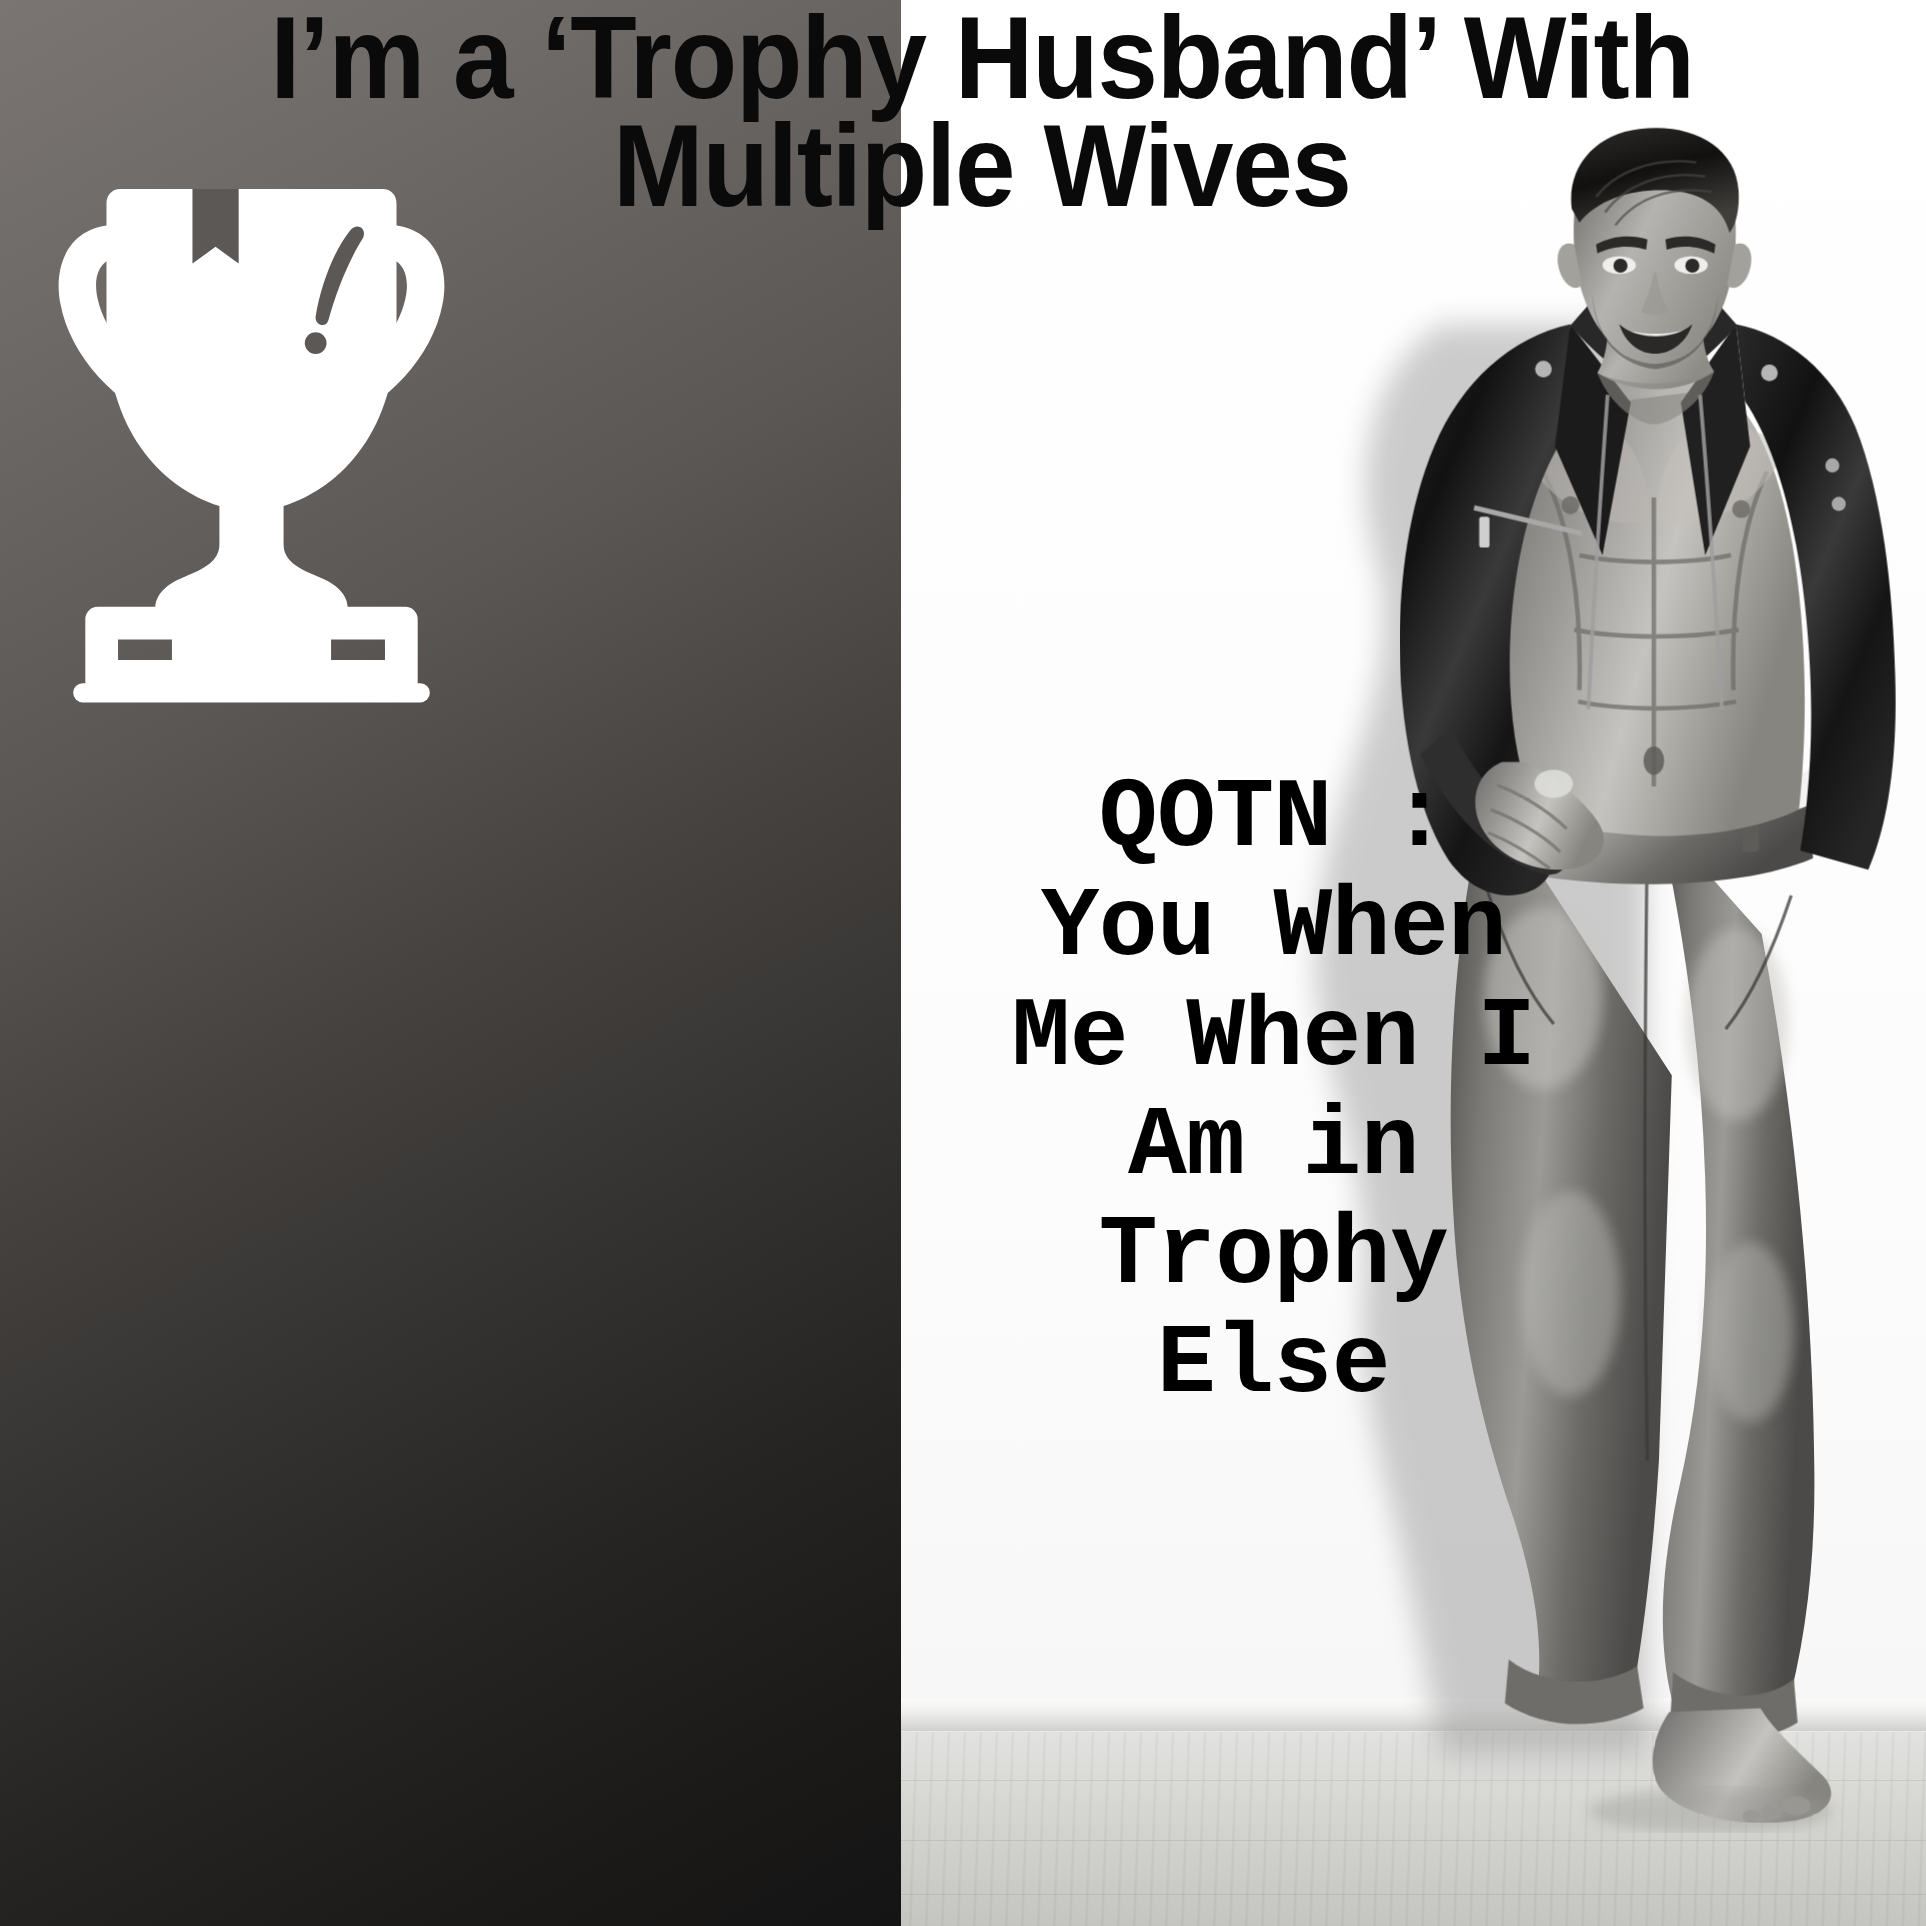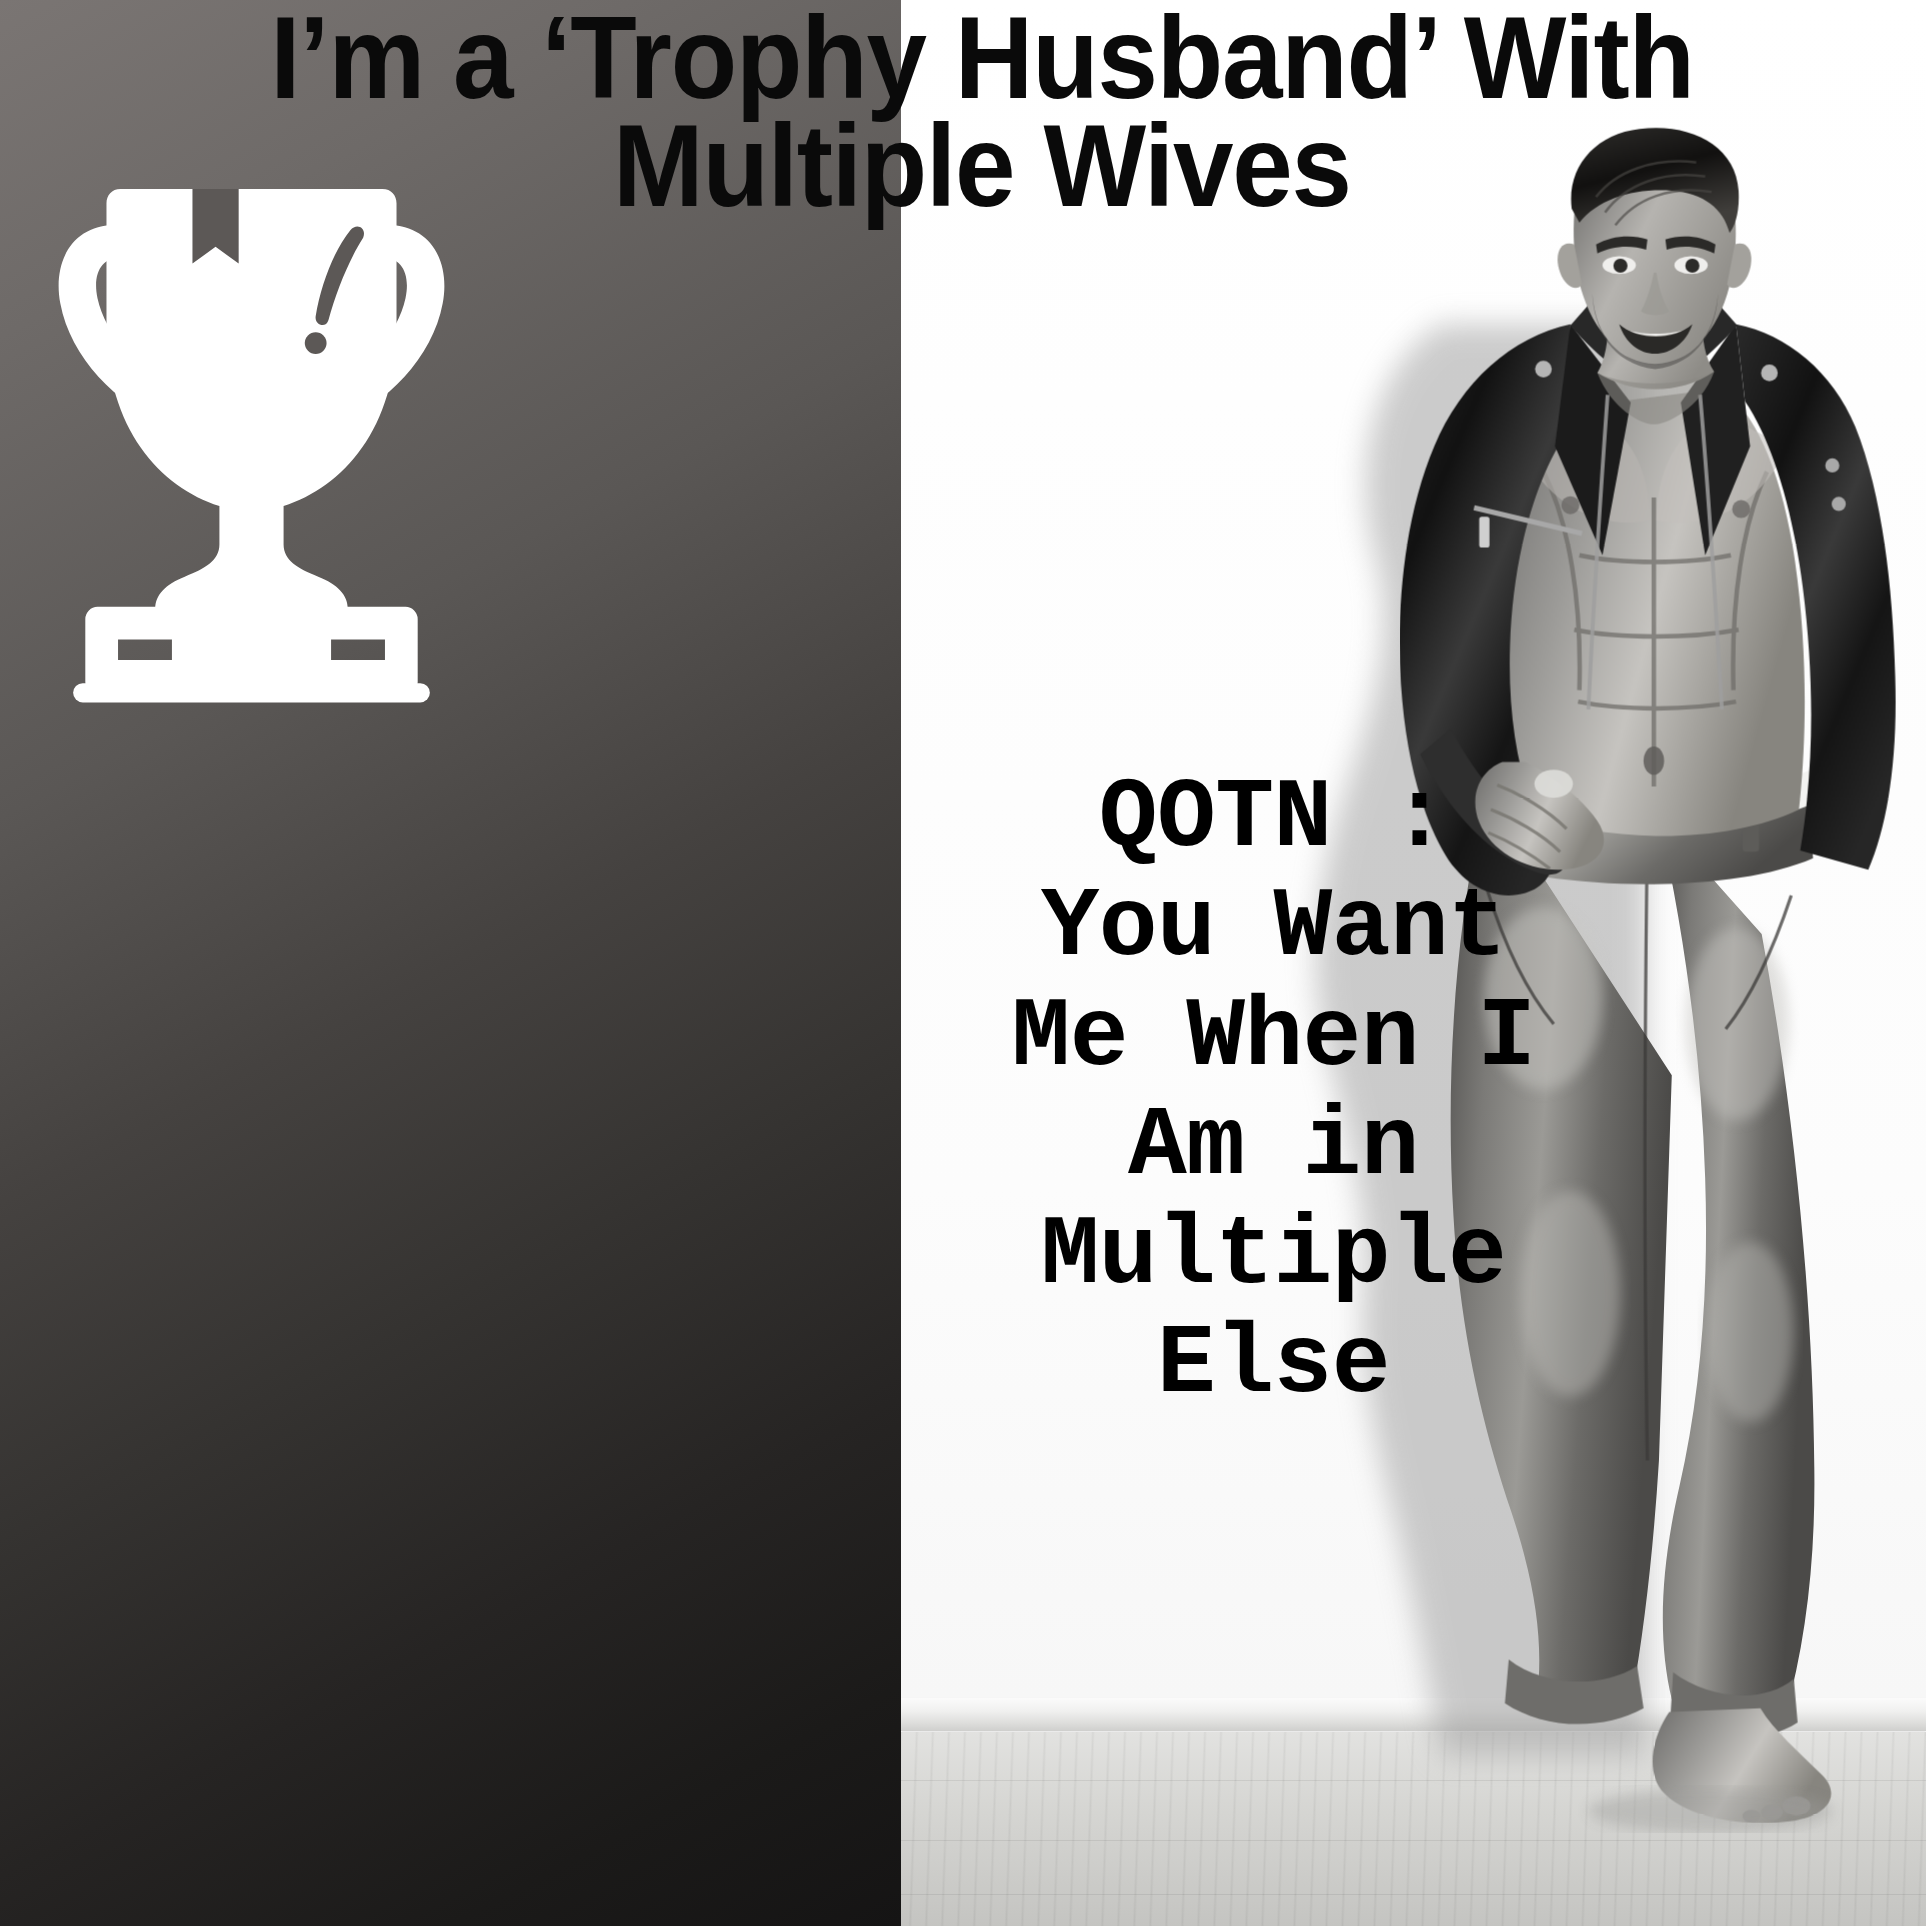"You Want" span { text: Want -> When }
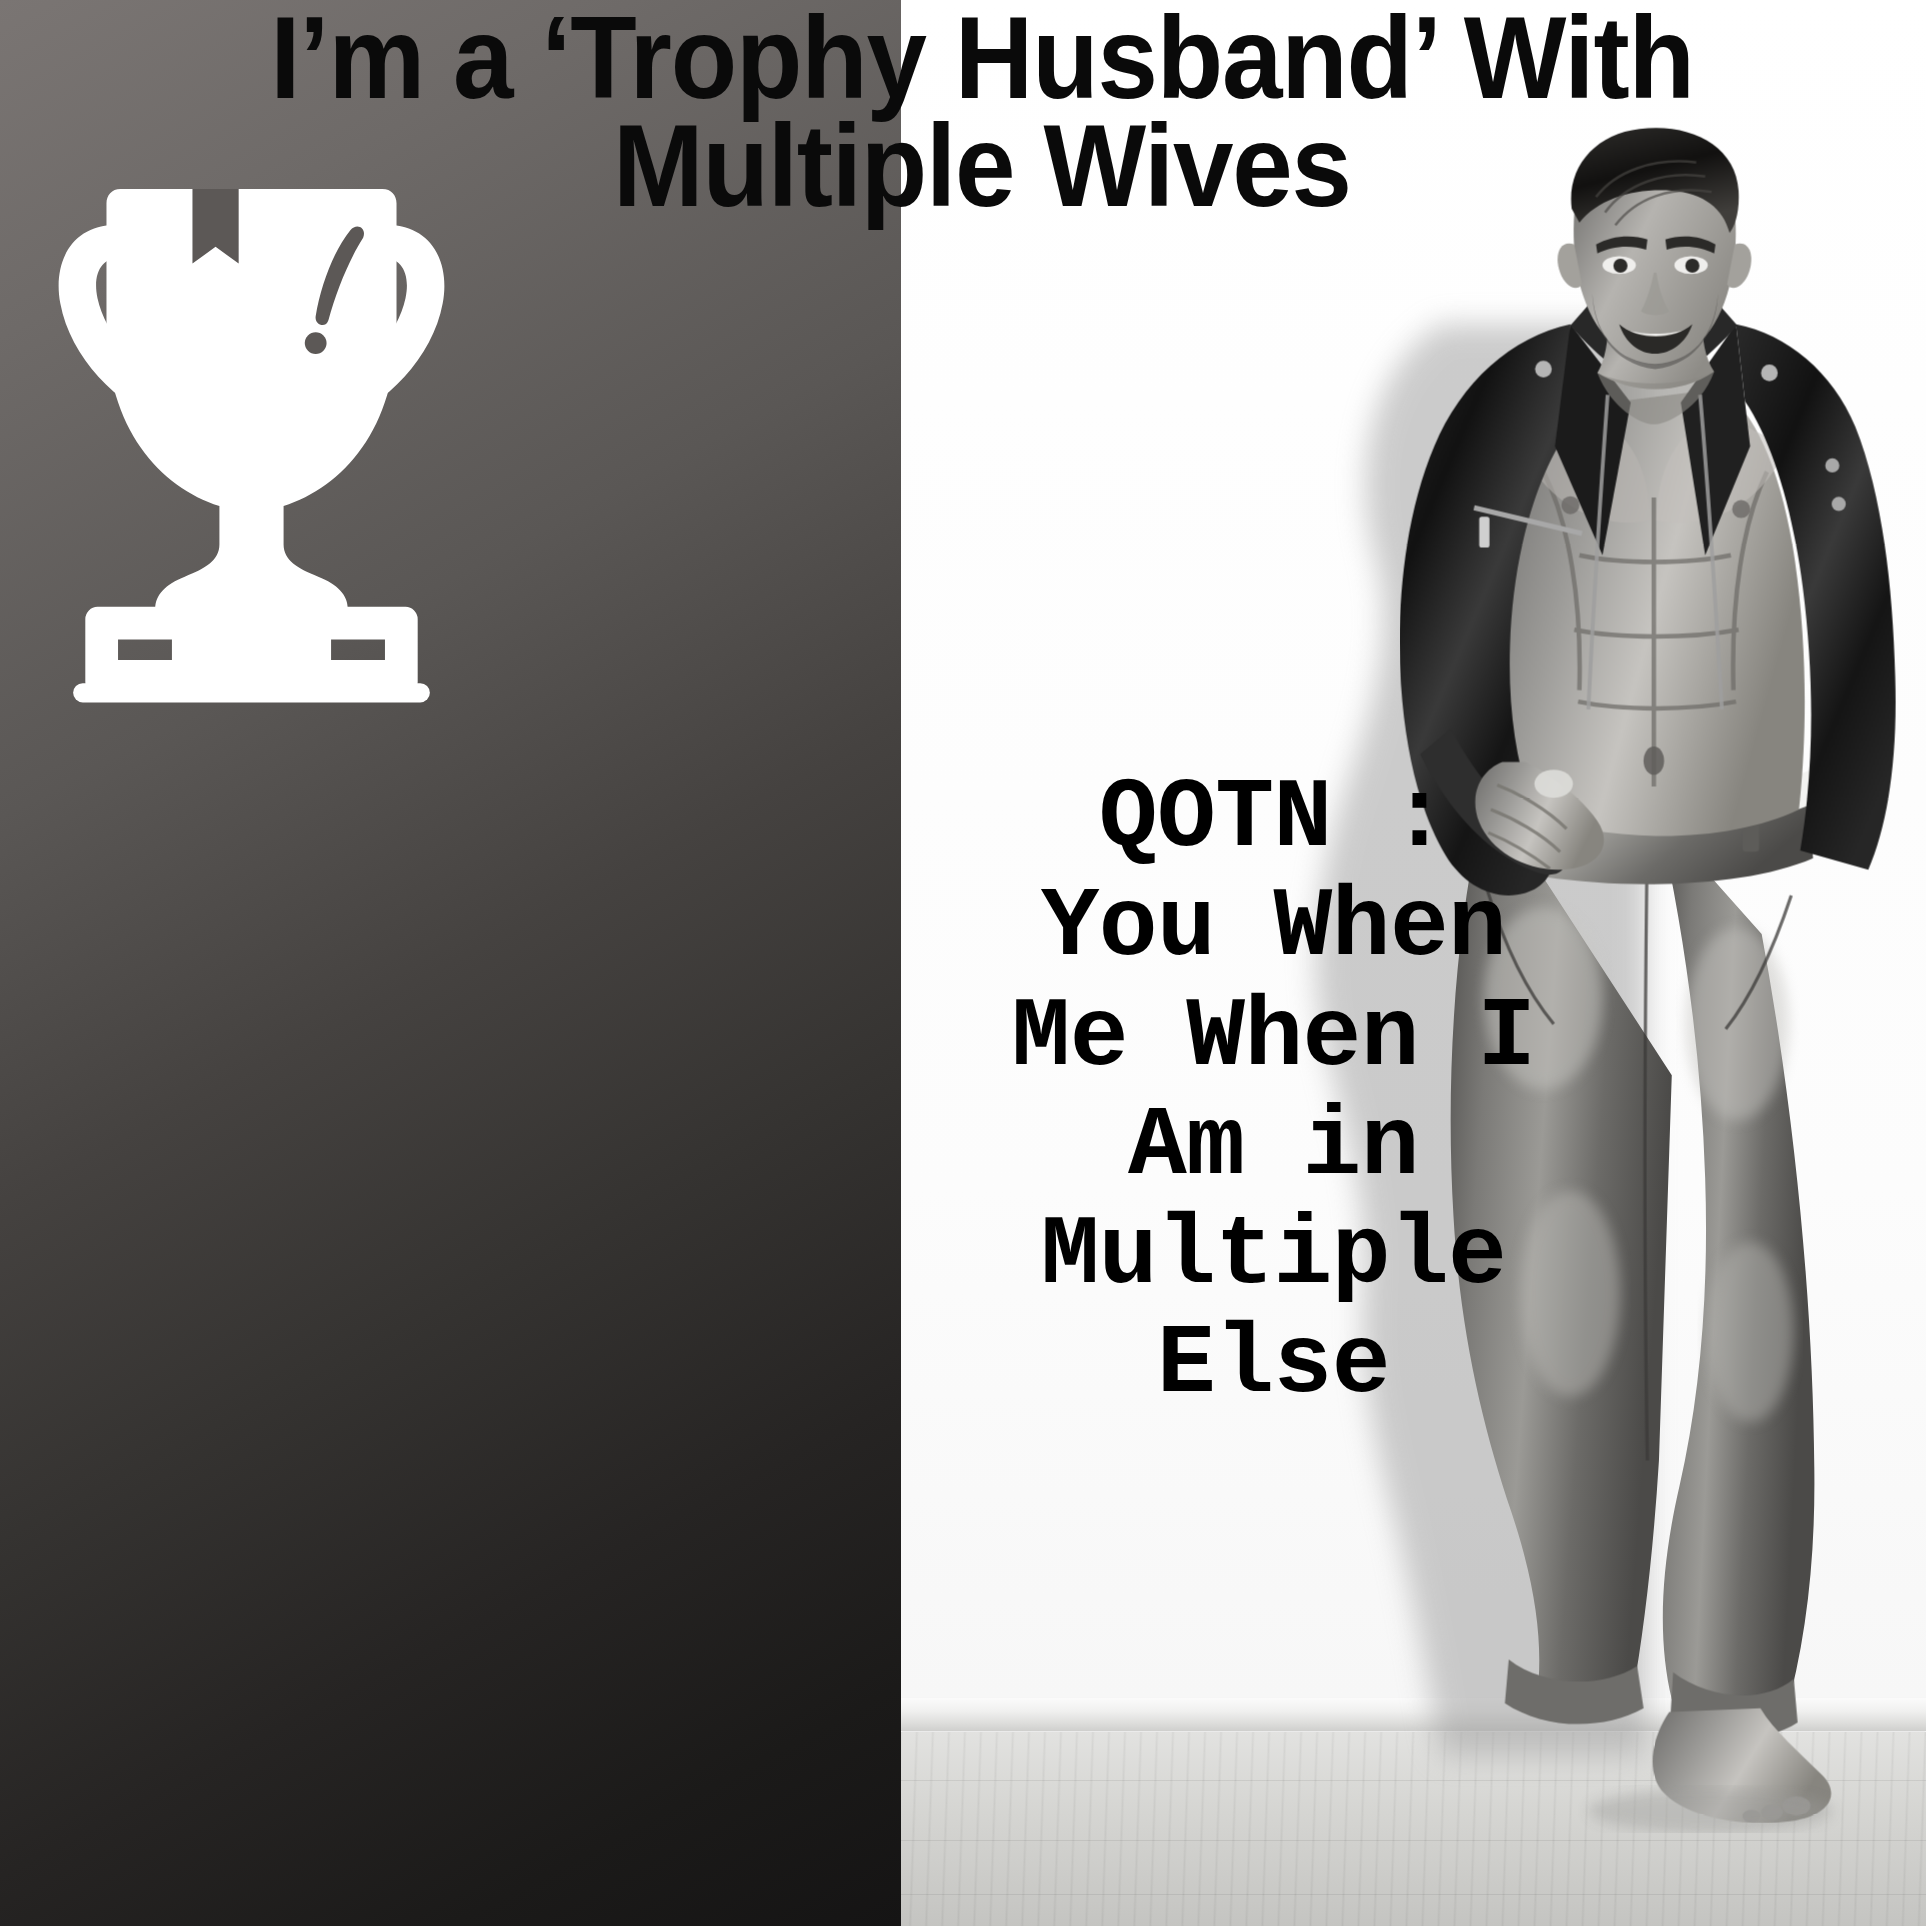"Multiple" span { text: Multiple -> Trophy }
